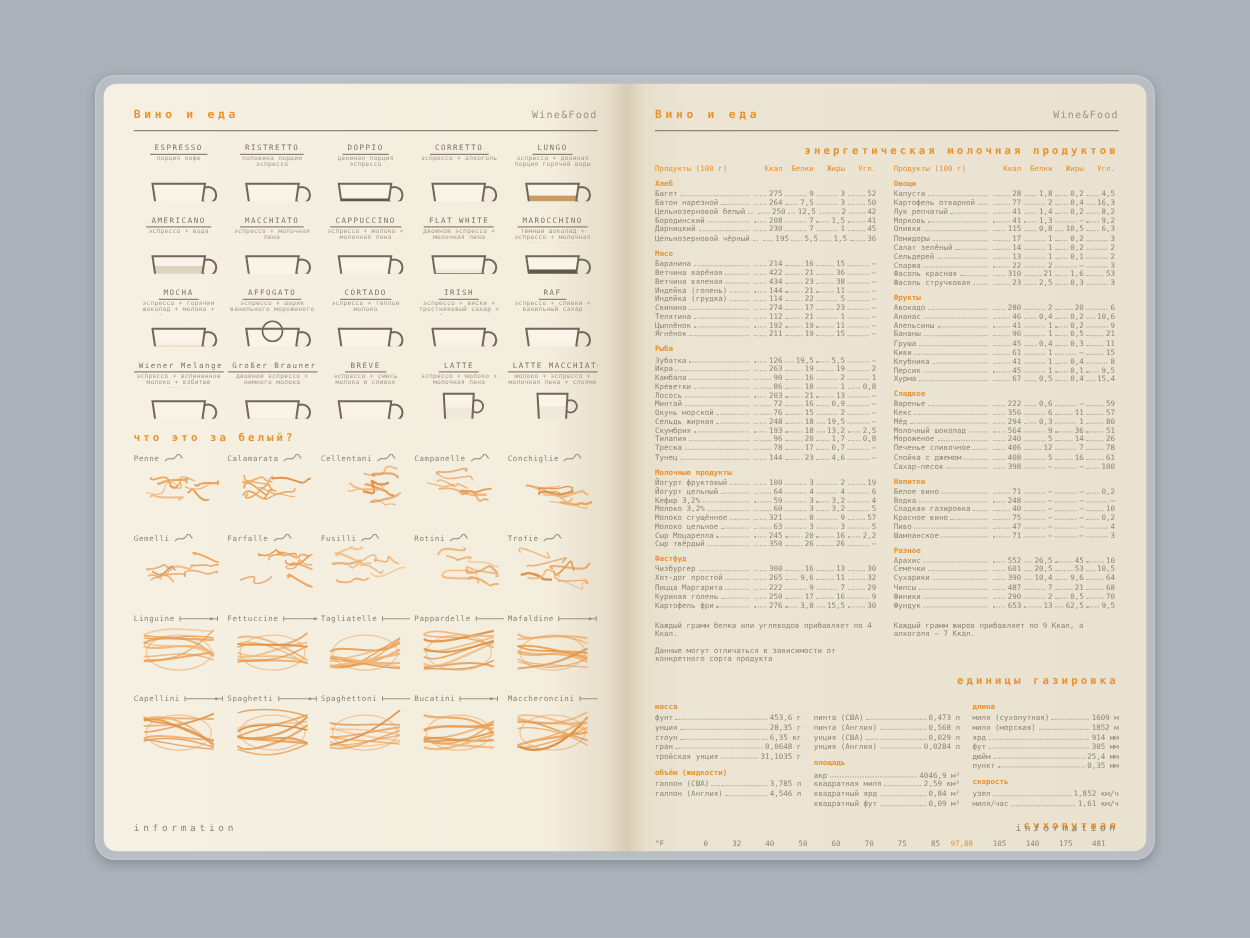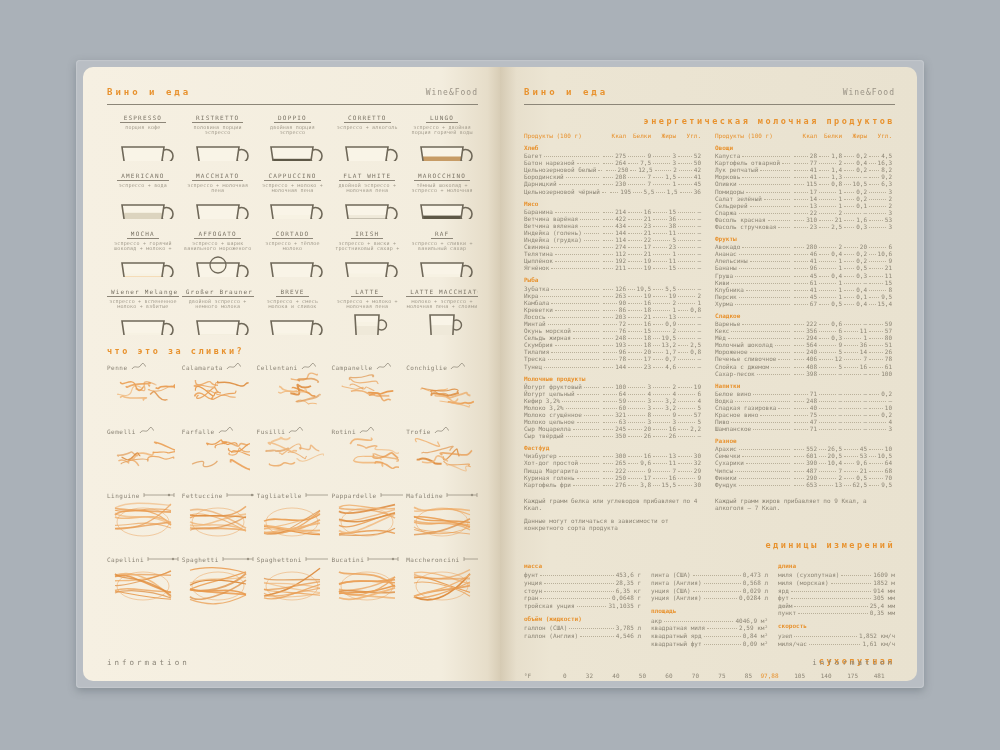"Вино и еда" .book { border-radius: 4px -> 16px }
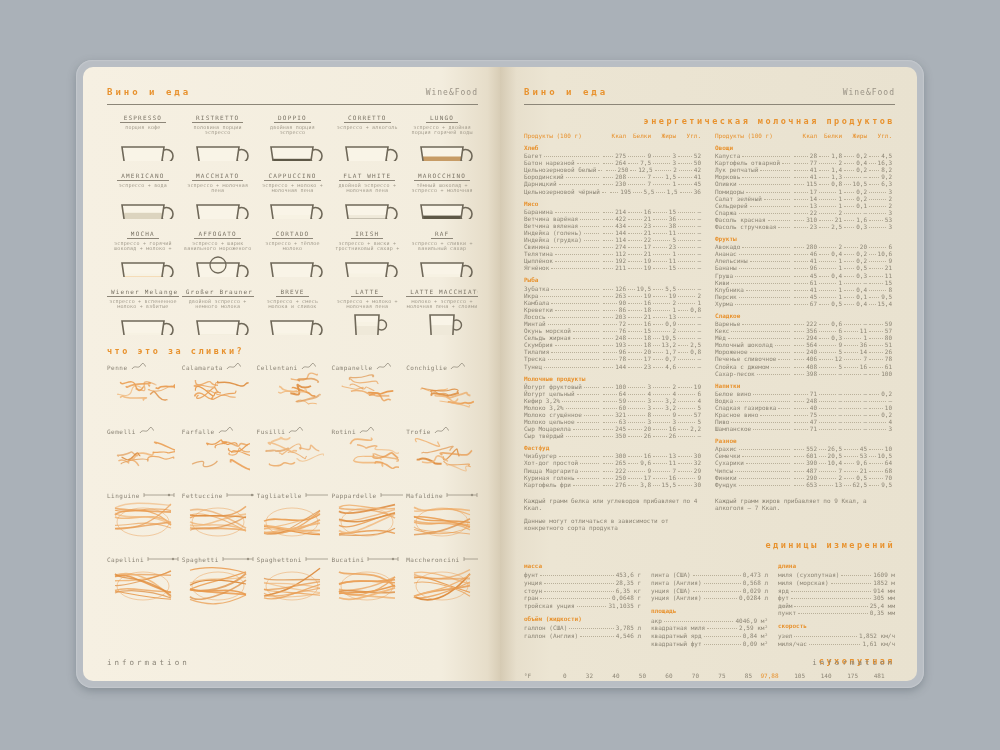"что это за сливки?" div.sec-title { text: сливки -> белый }
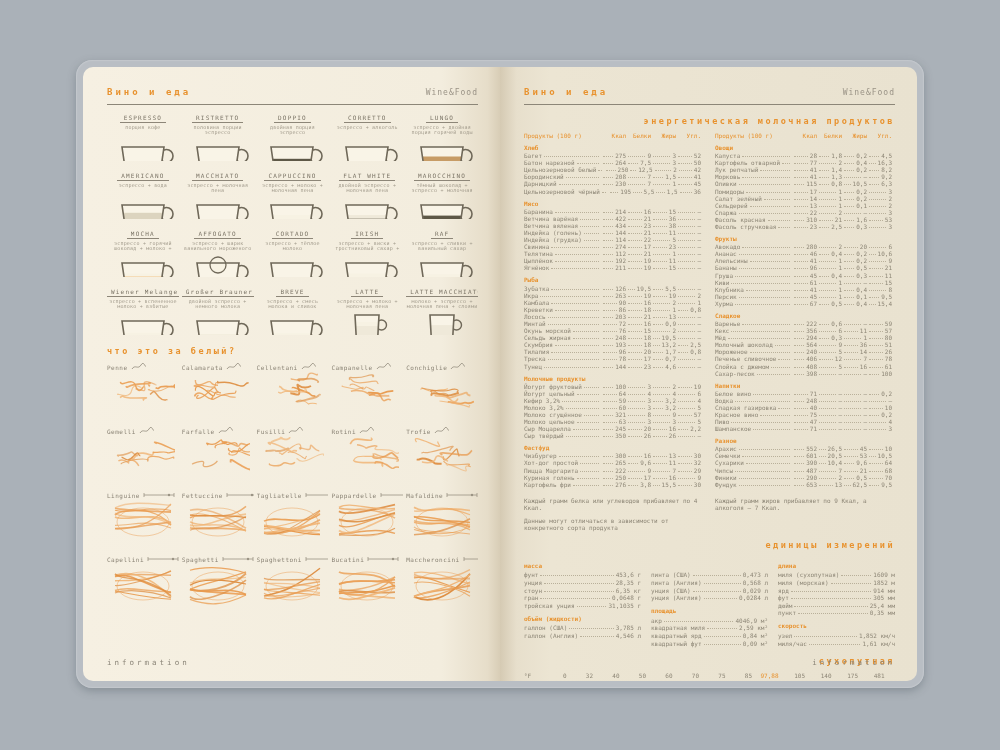"единицы измерений" div.sec-title { text: измерений -> газировка }
